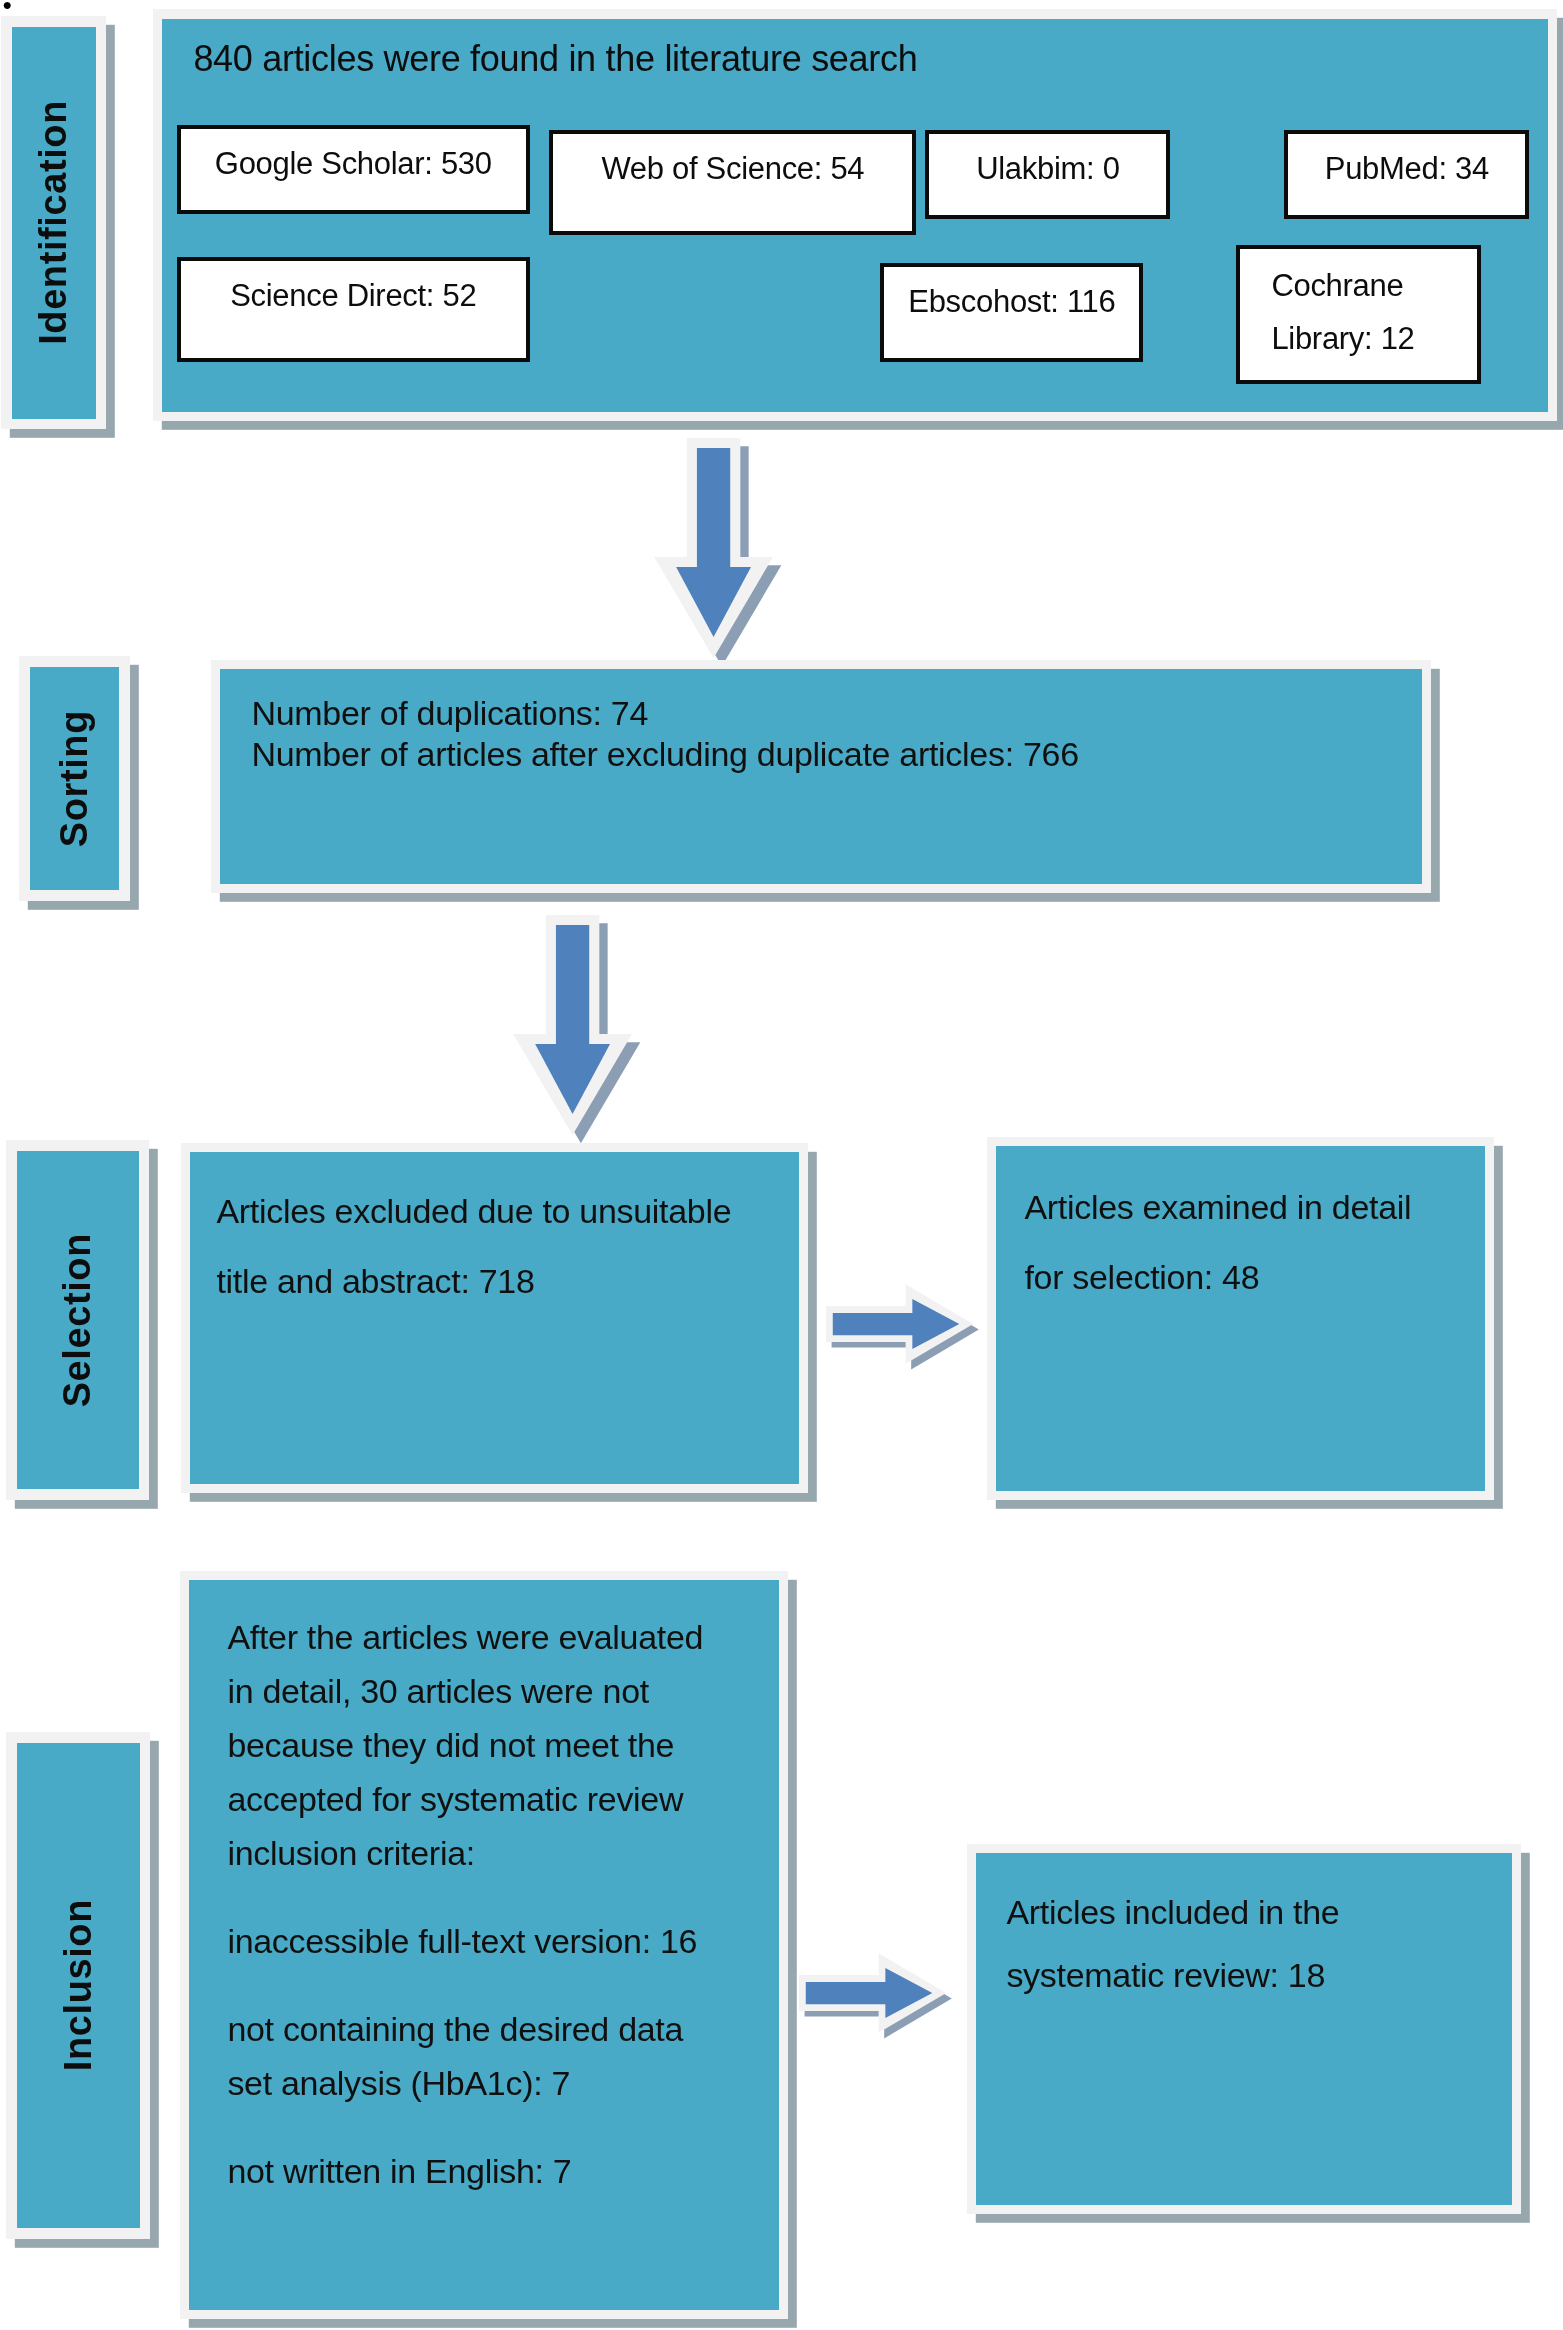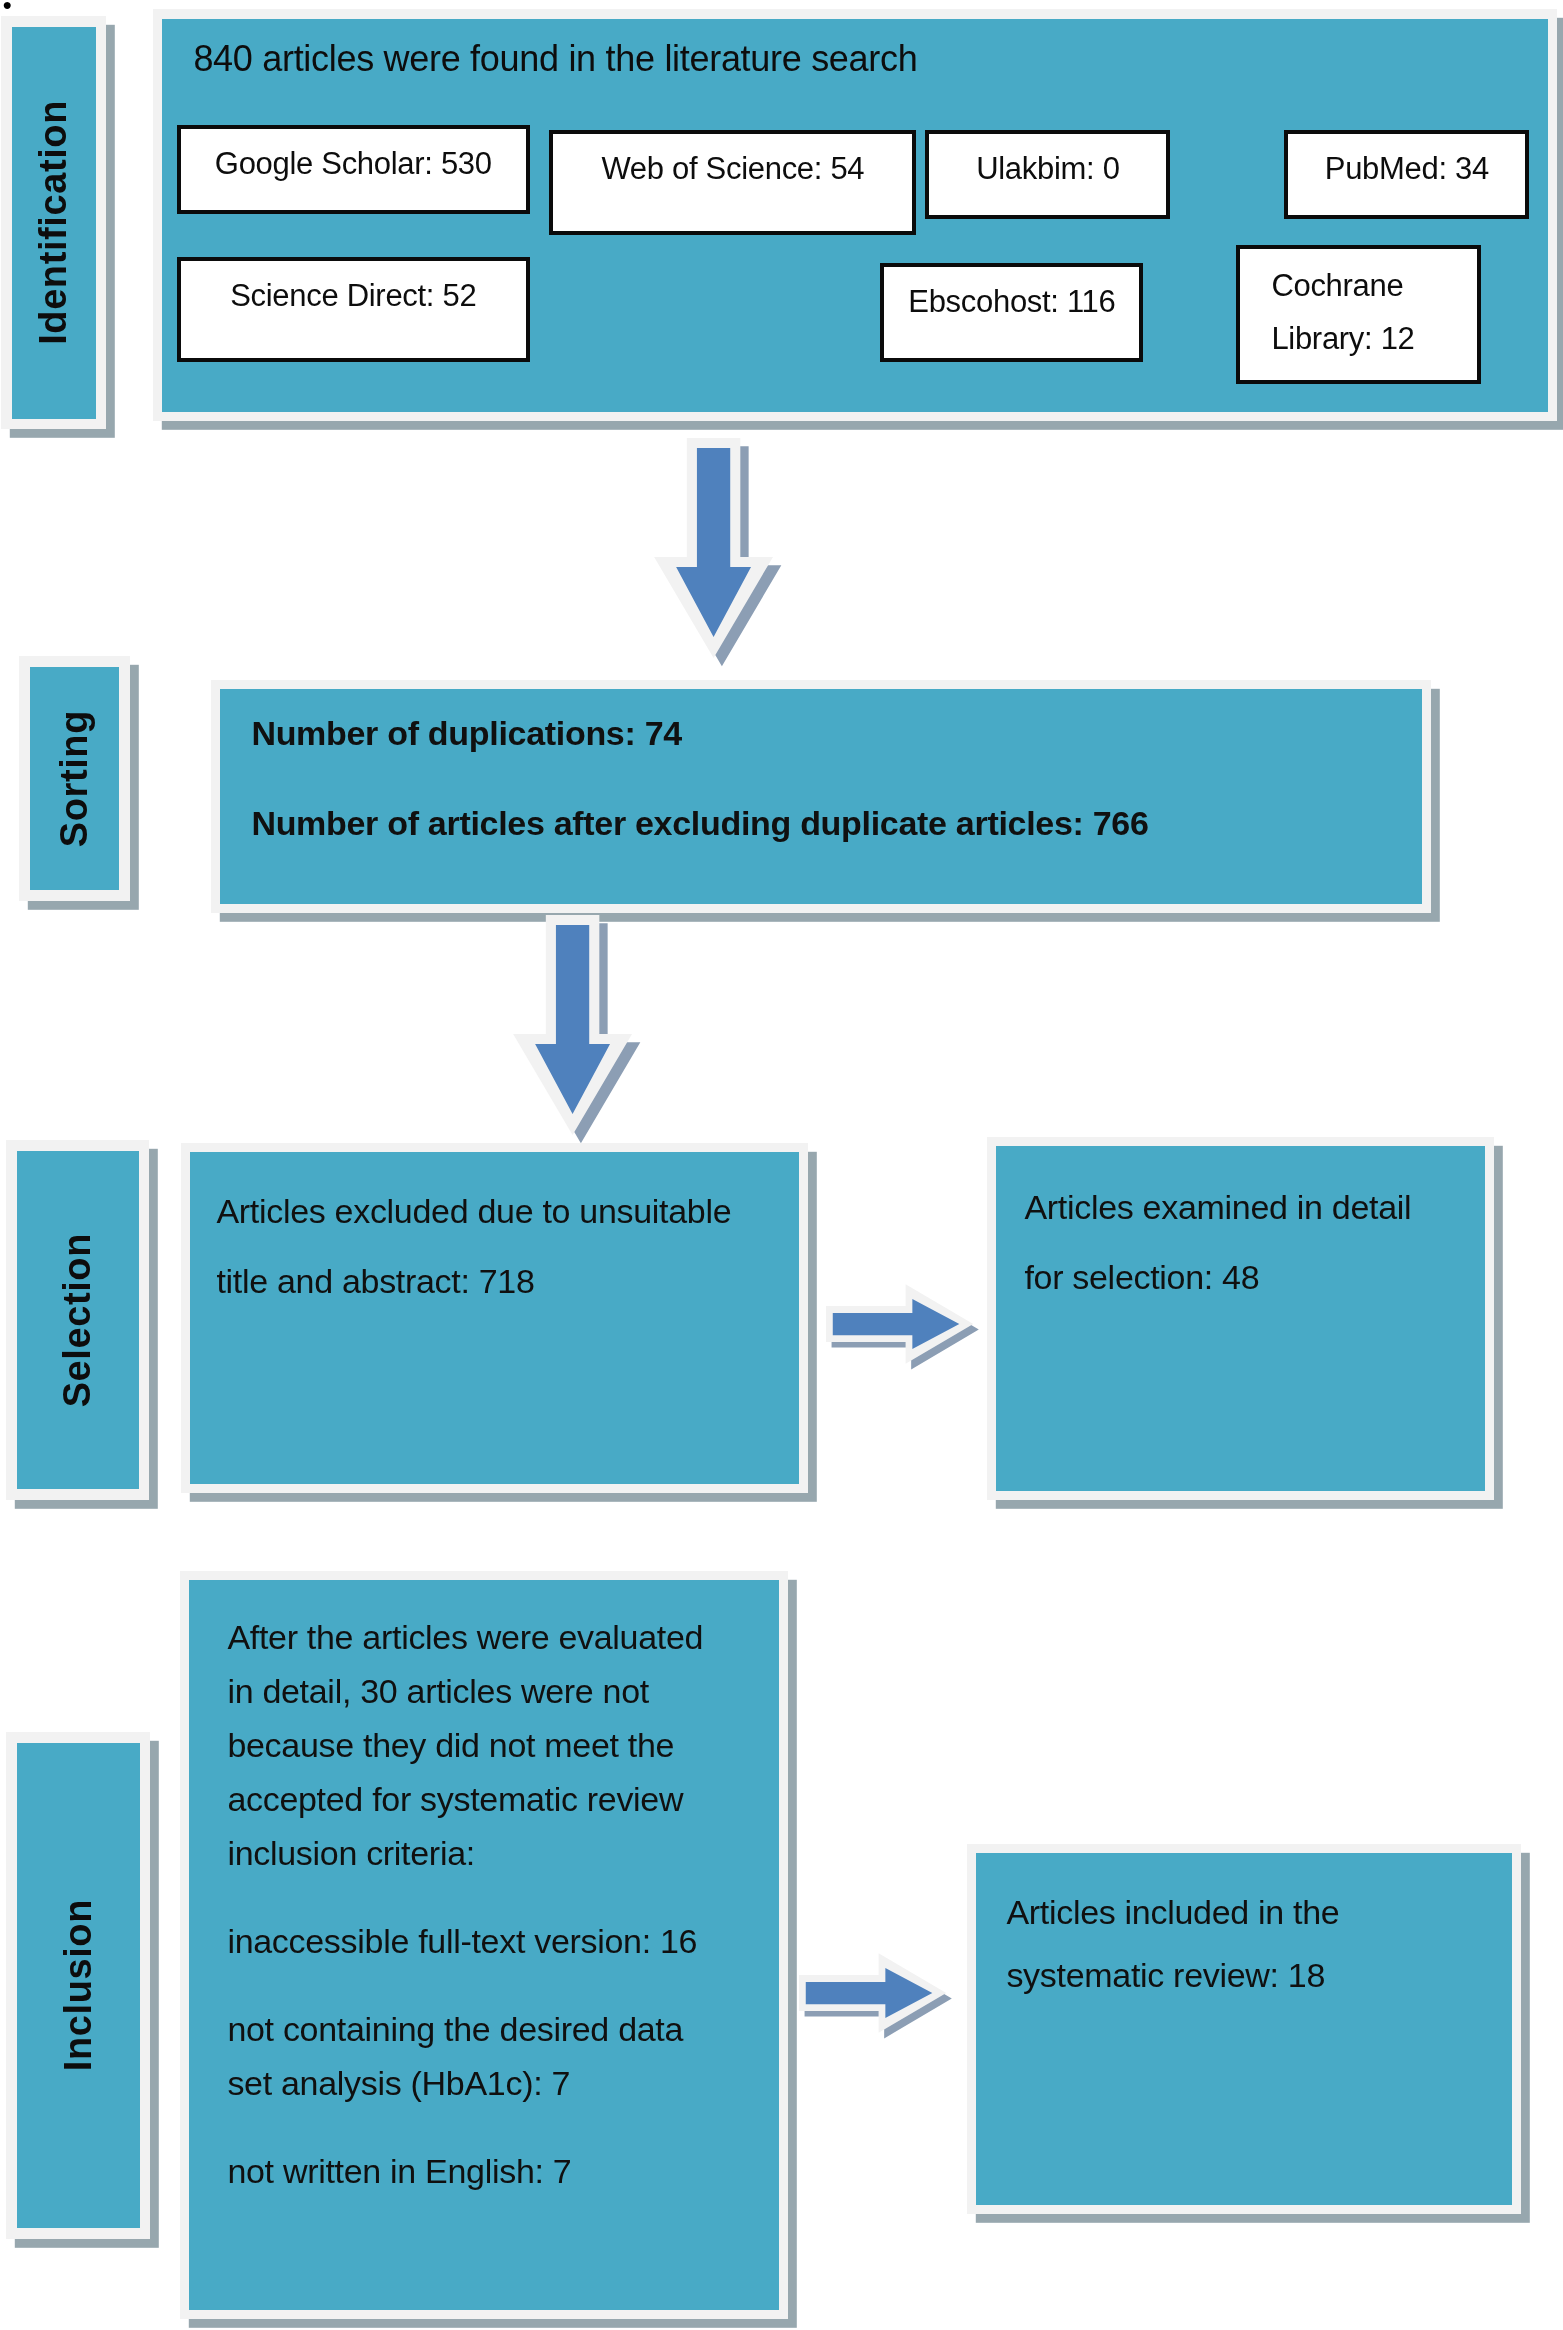"Number of duplications: 74" div.panel { font-weight: bold -> none; top: 680px -> 660px }
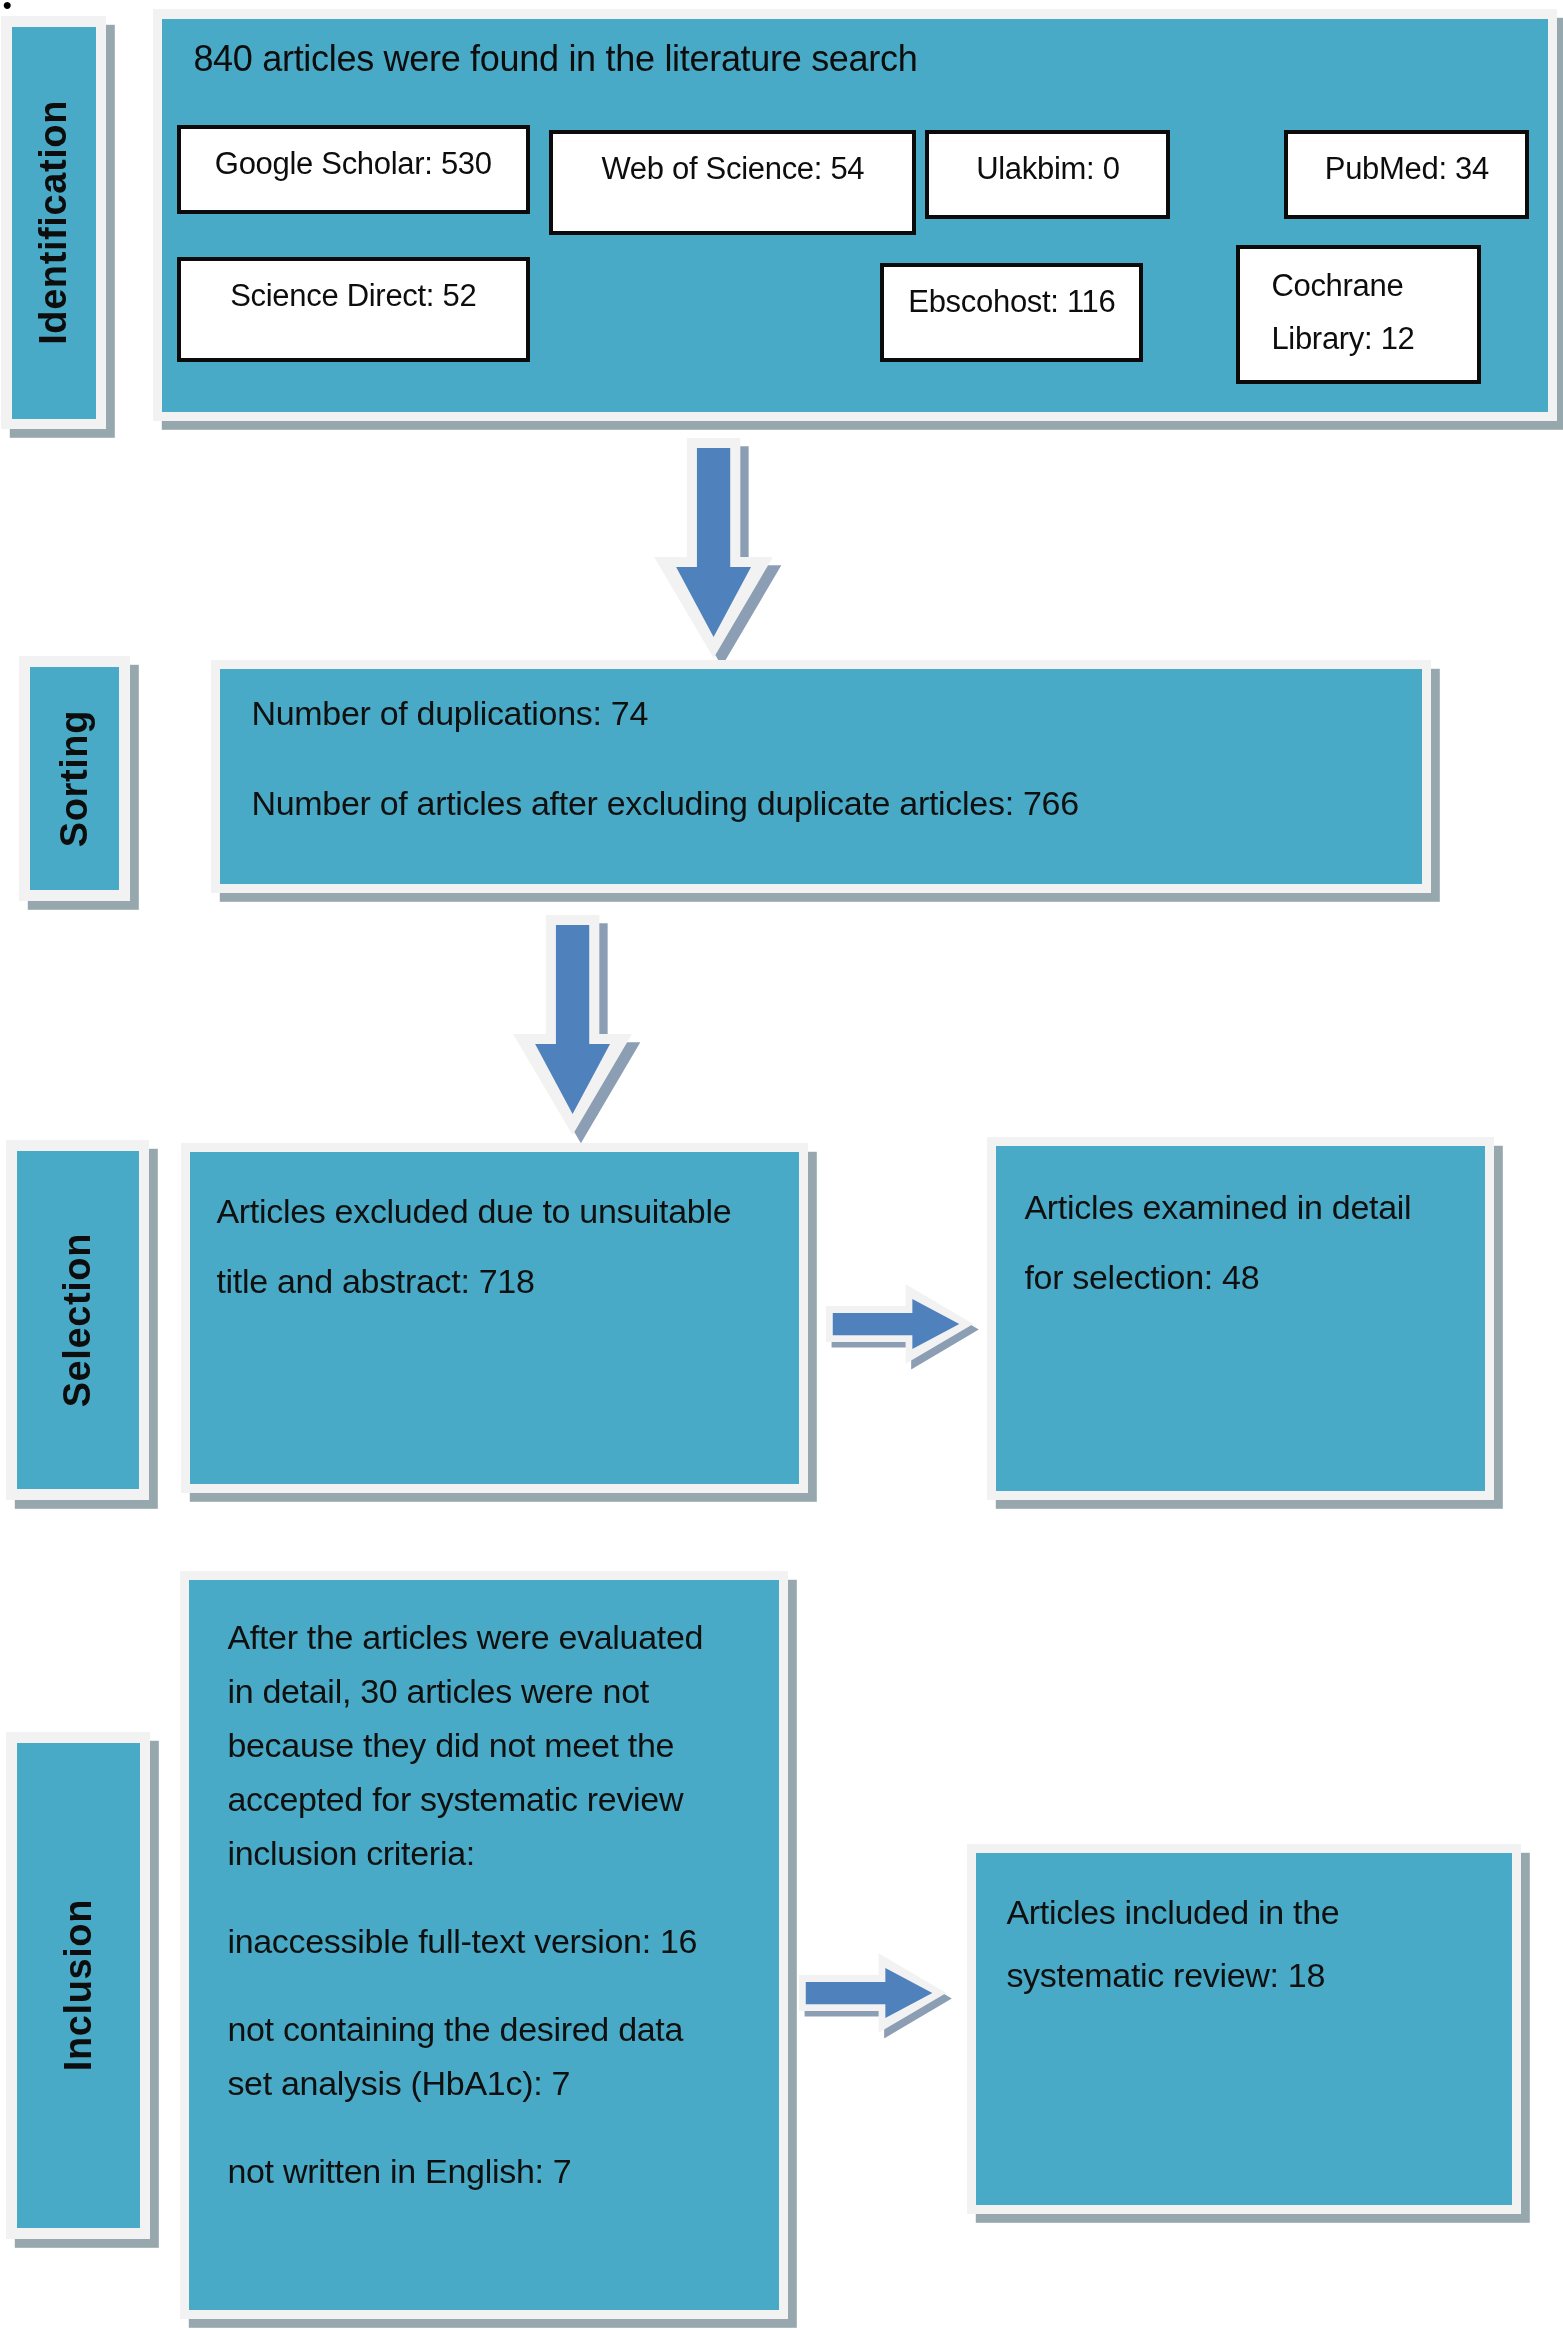"Number of articles after excluding" div.line { margin-top: 49px -> none }
